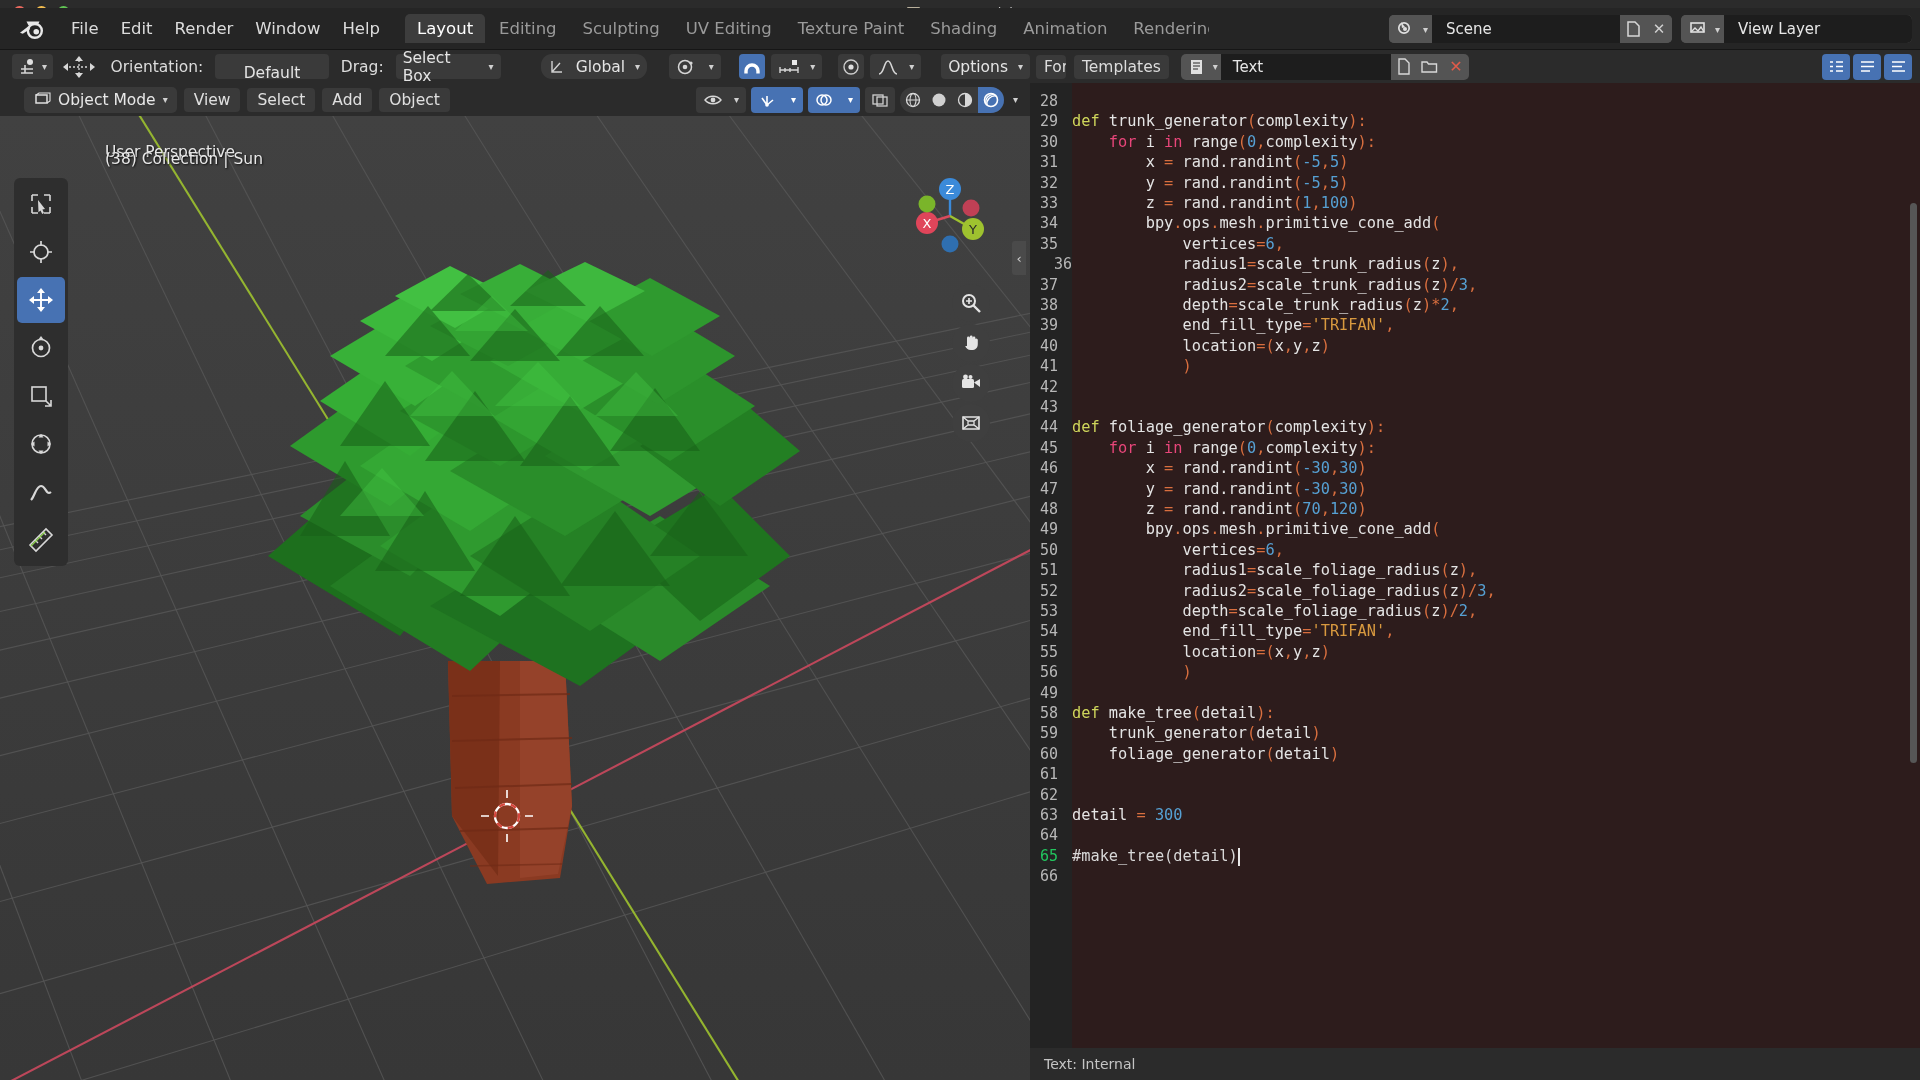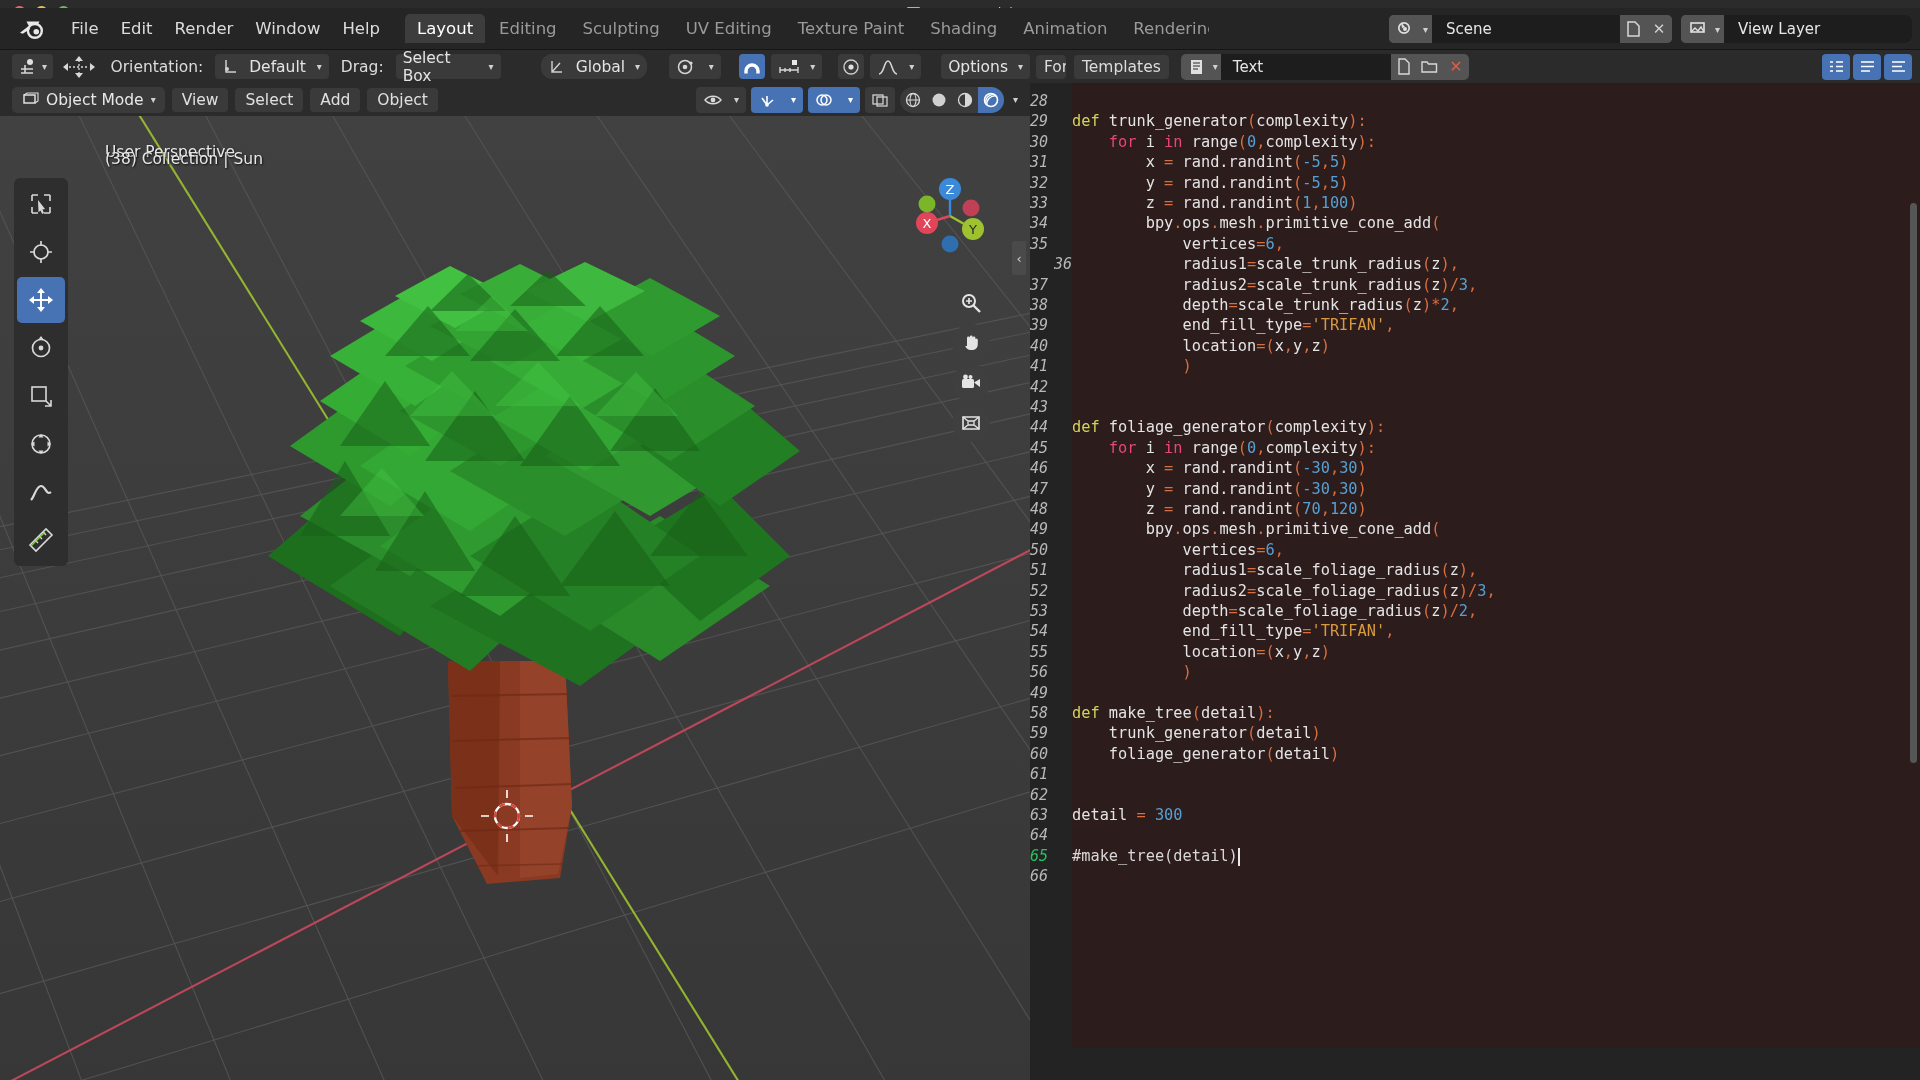"Default" div.ts-drop { flex-direction: none -> column }
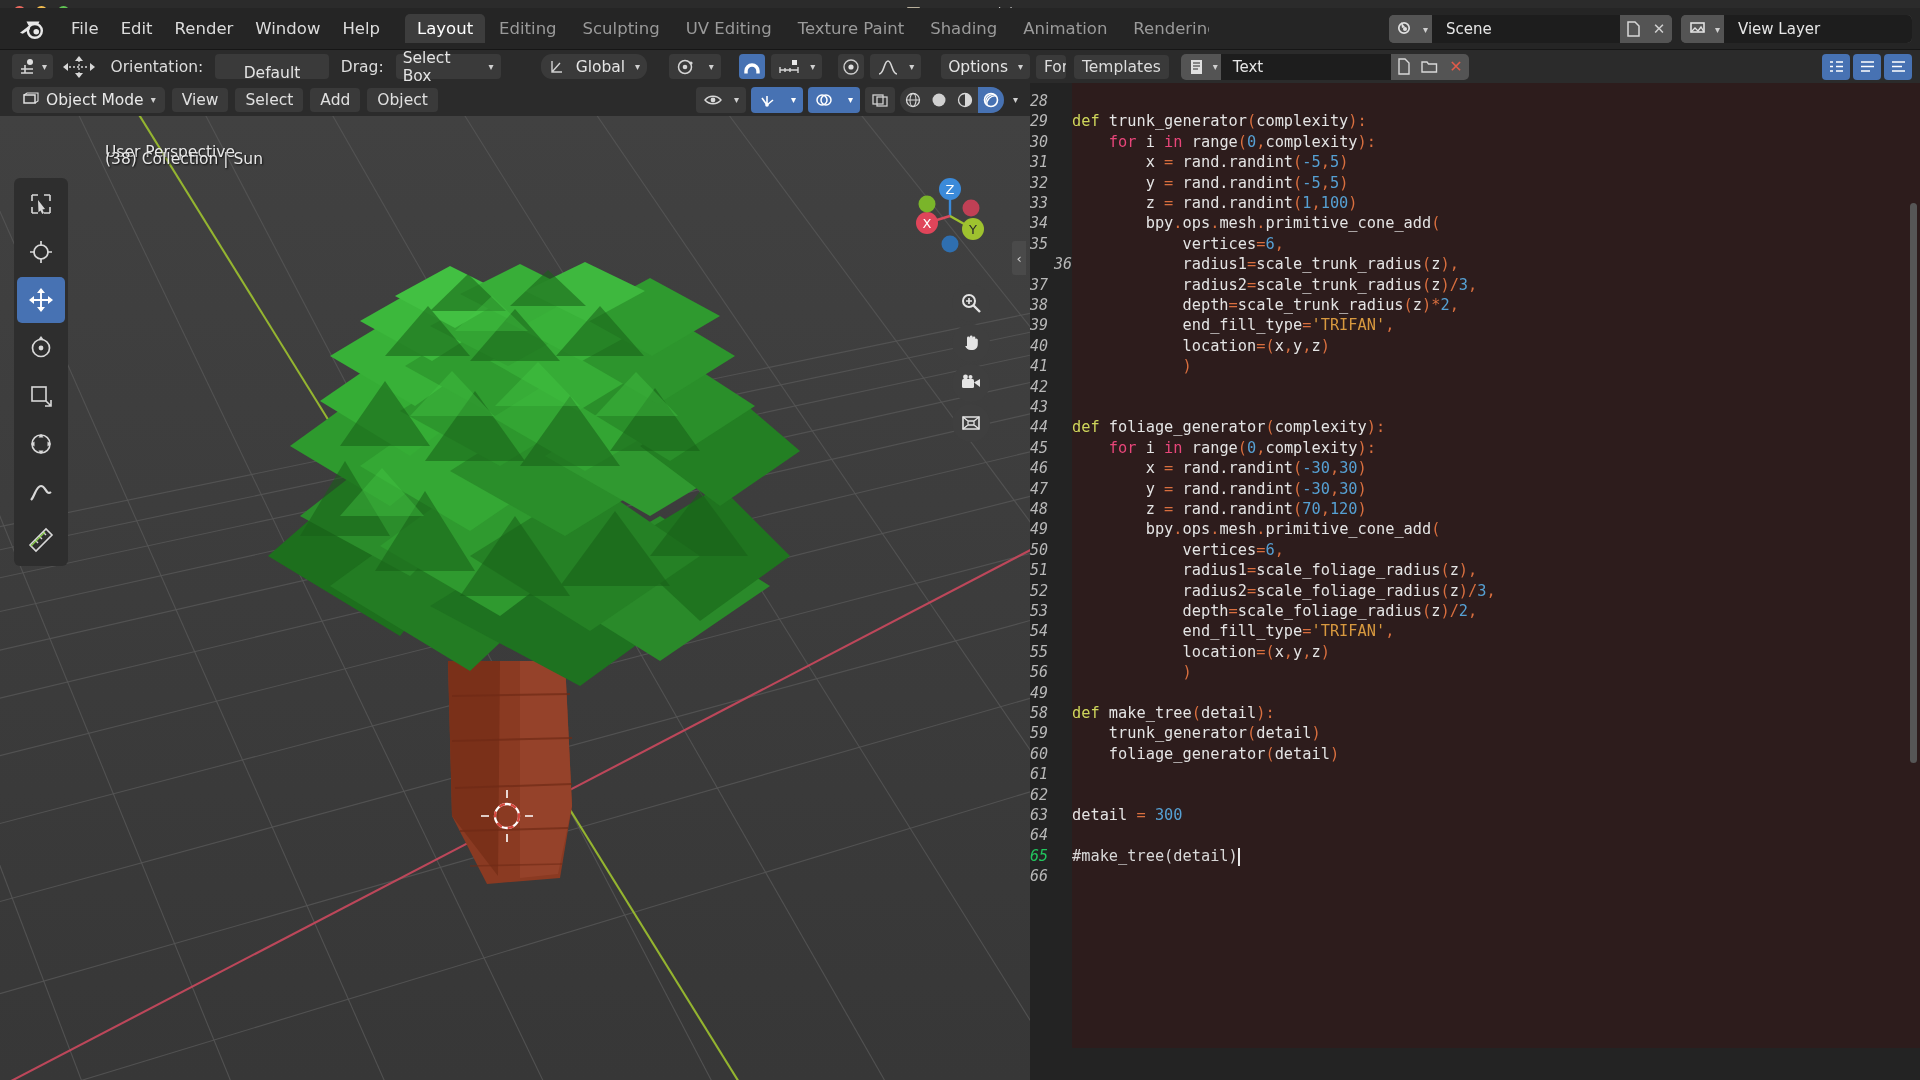"Object Mode" .vp-header { padding-left: 12px -> 24px }
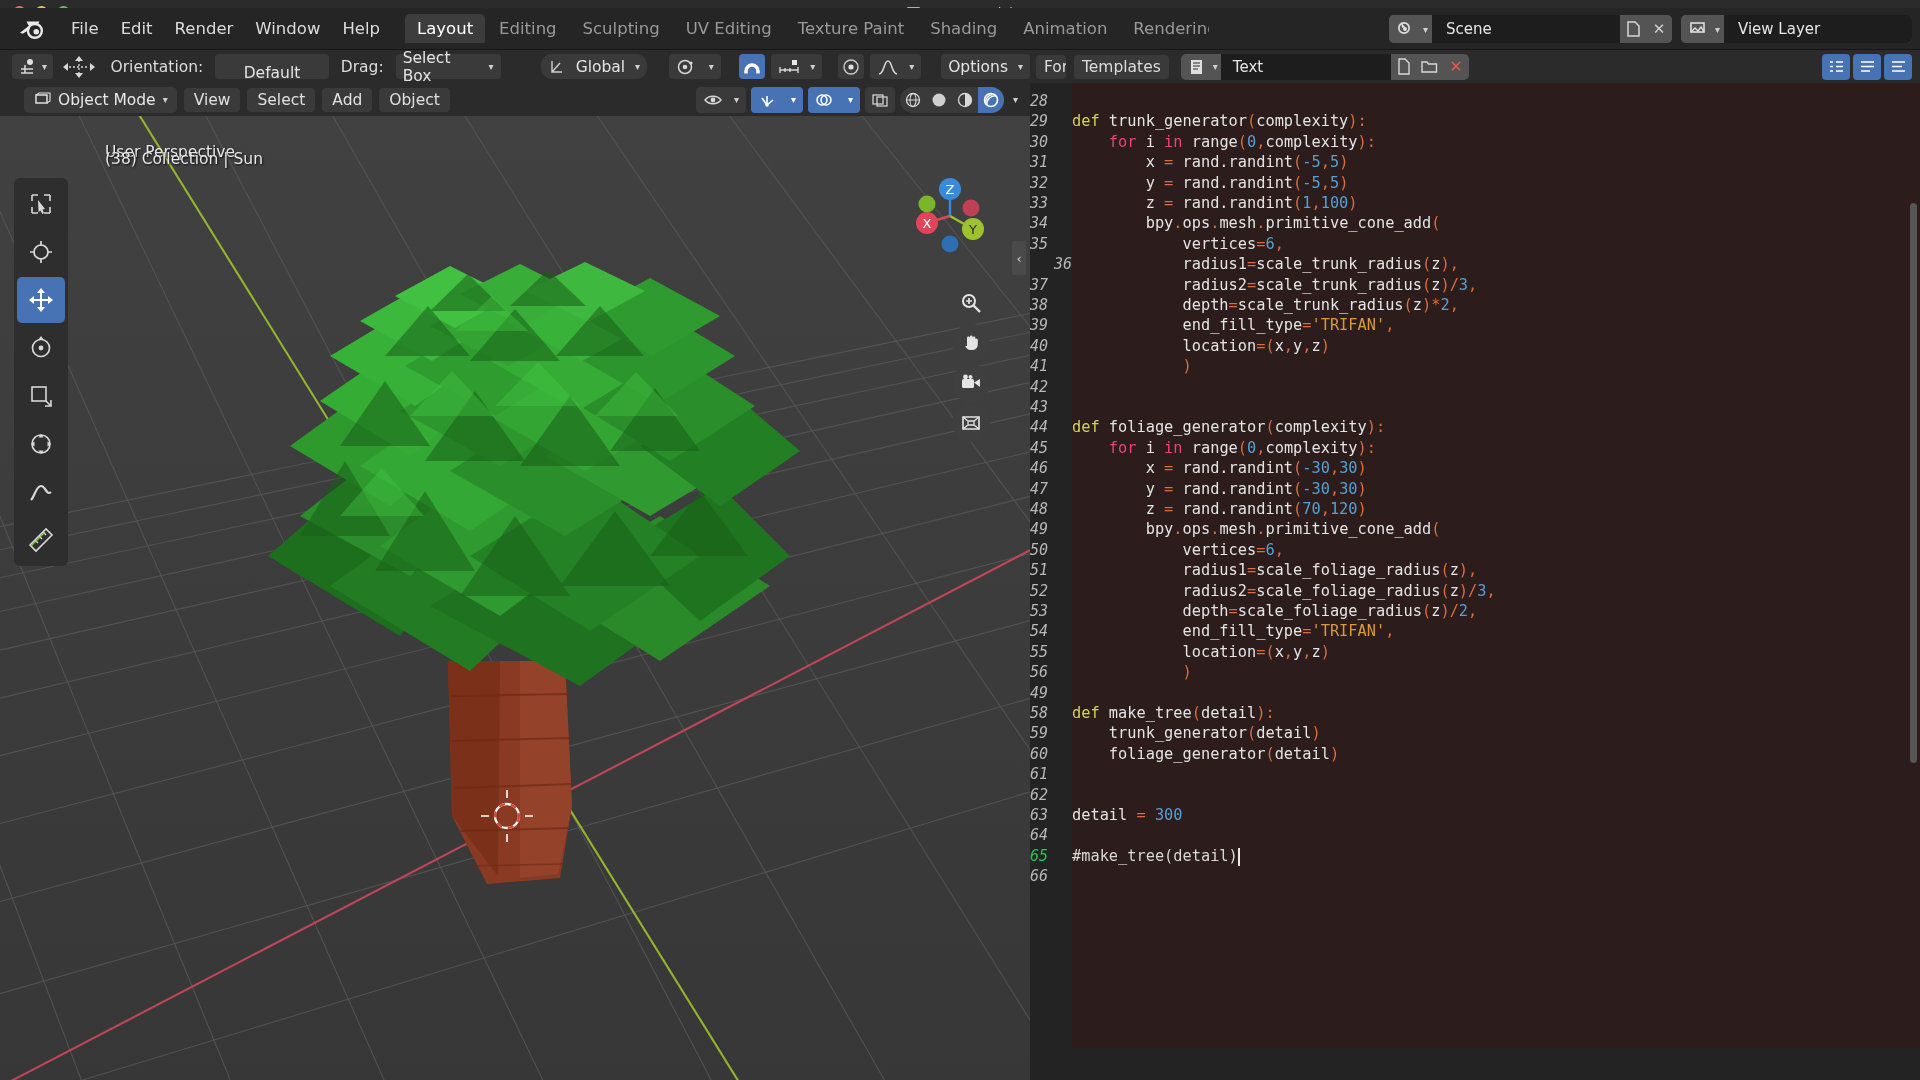"28" .ln { font-style: italic -> none; text-align: left -> center }
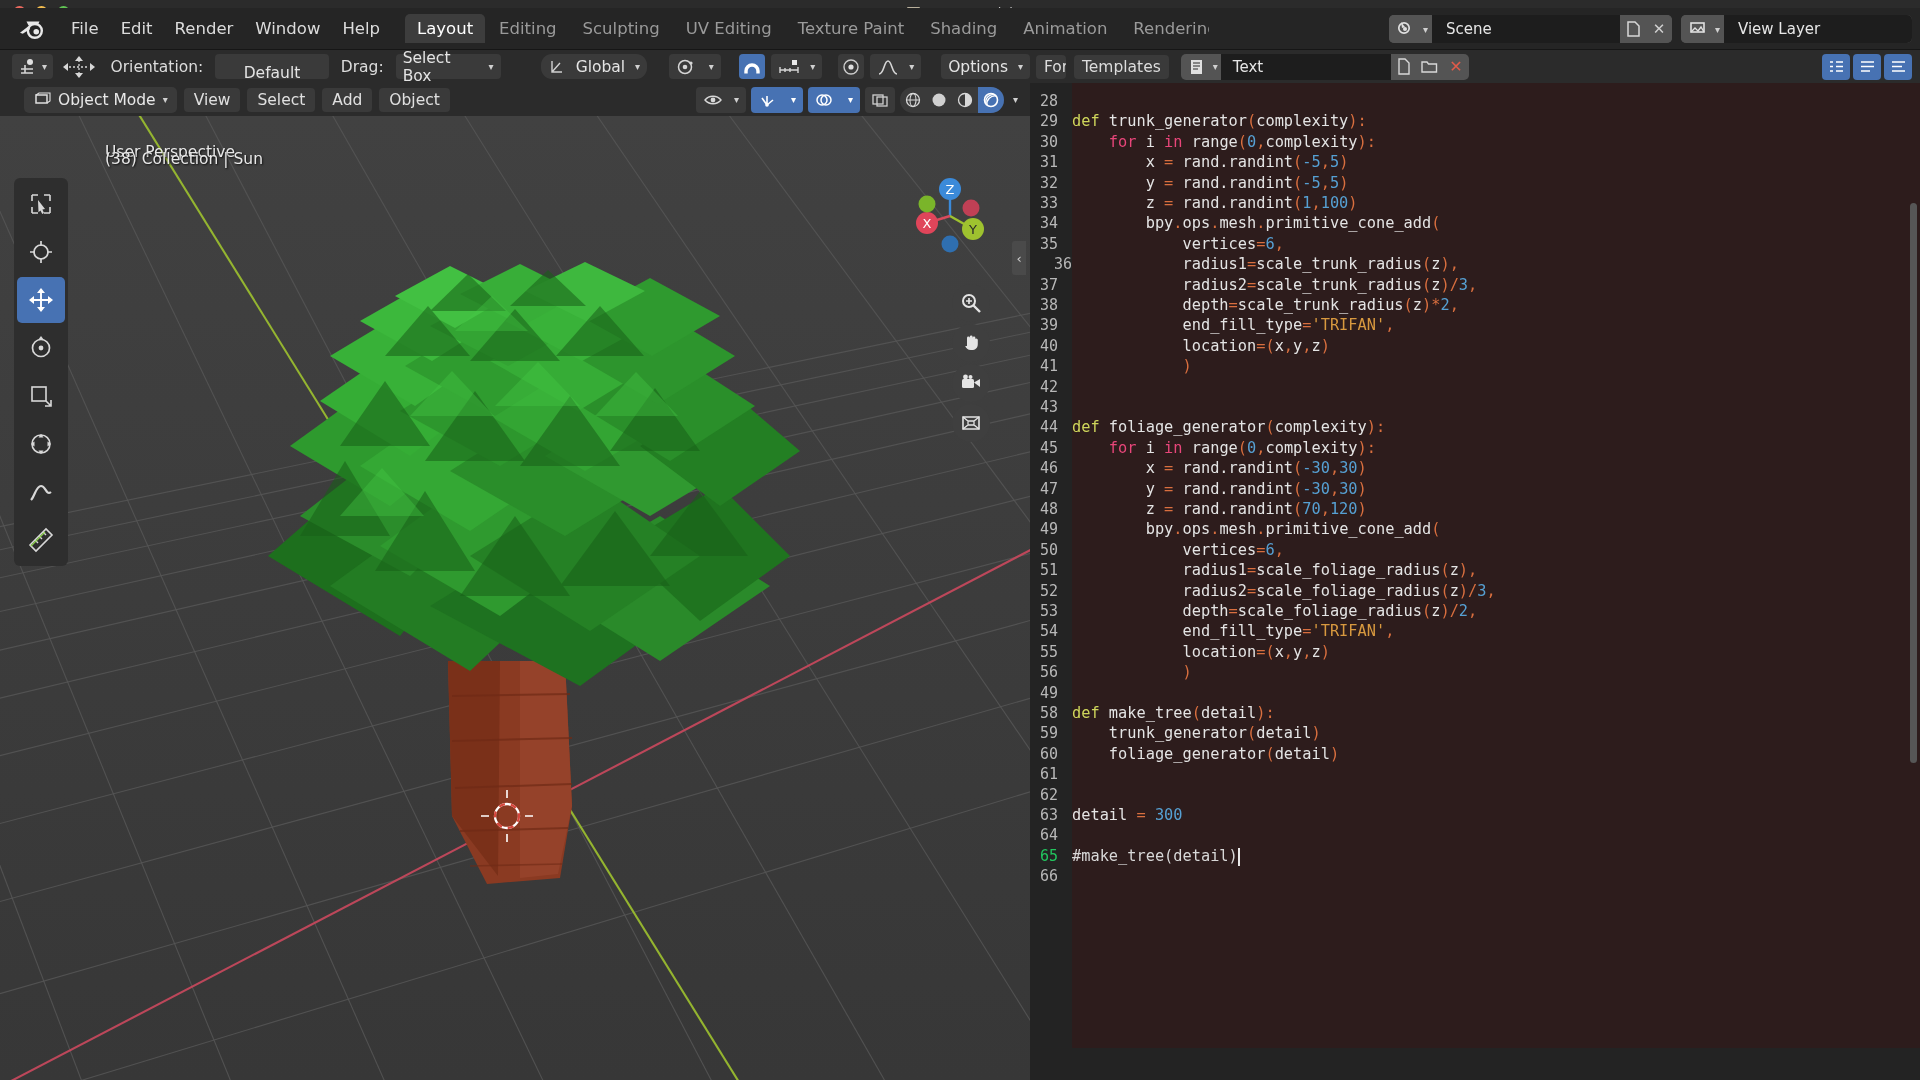"Text: Internal" div.te-footer { html: none -> <div> <span>Text: Internal</span> </div> }
